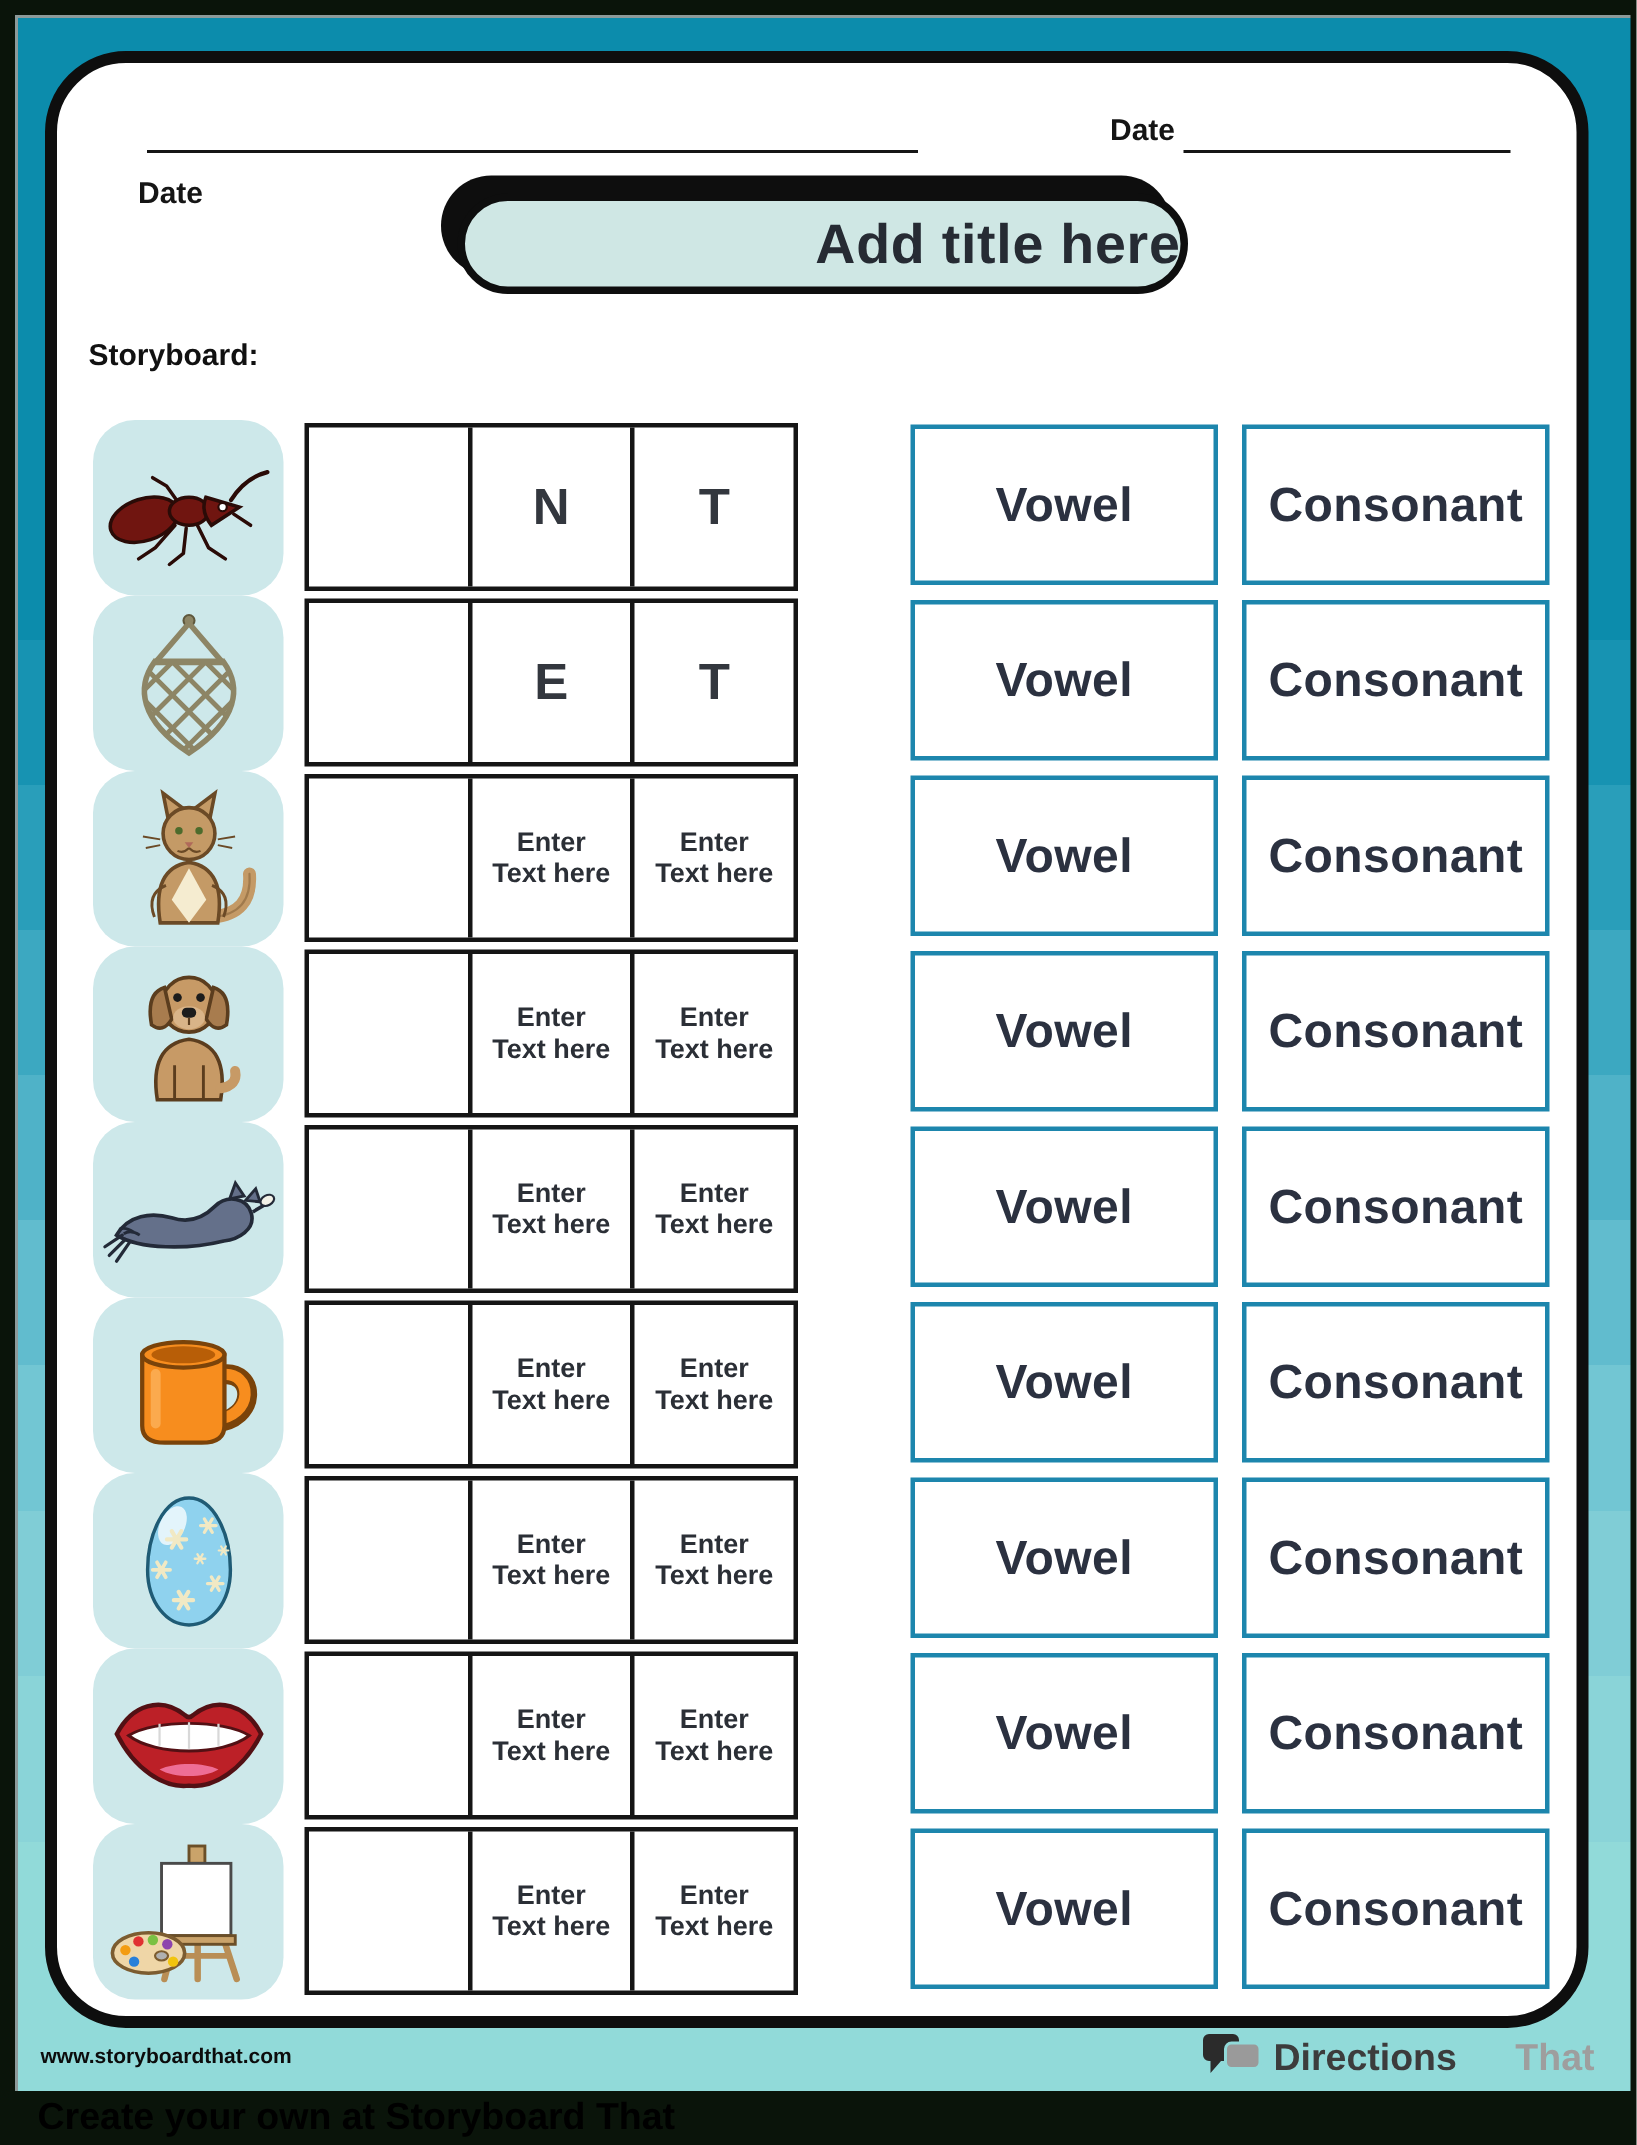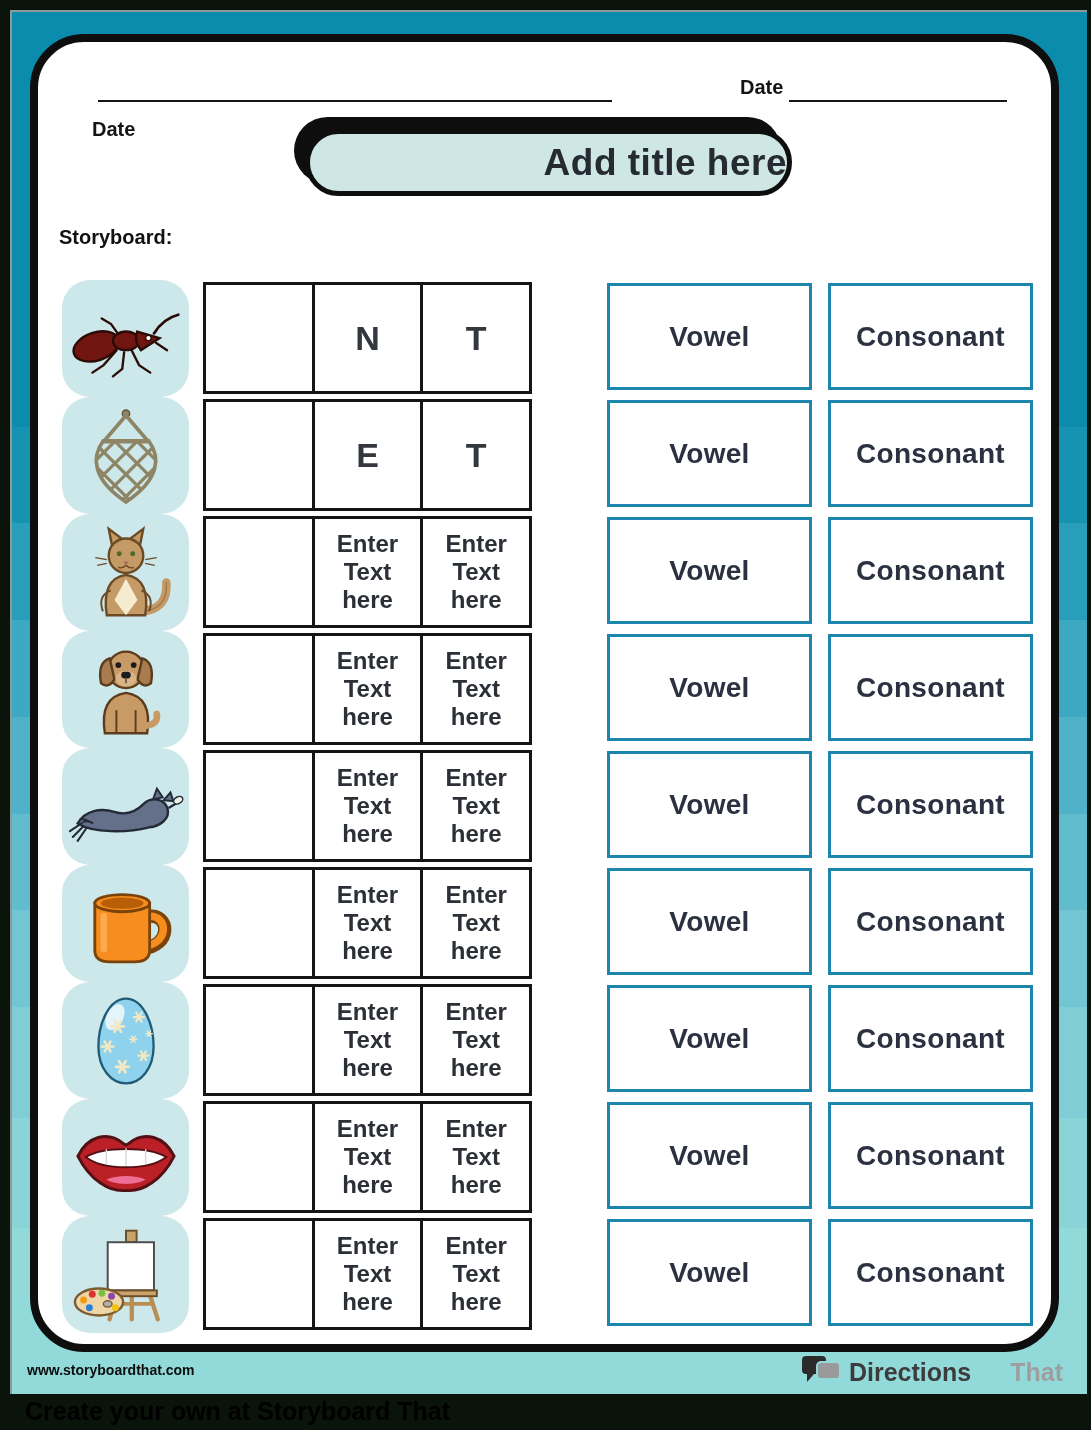"Vowel" .opt-box span { font-size: 28px -> 32px }
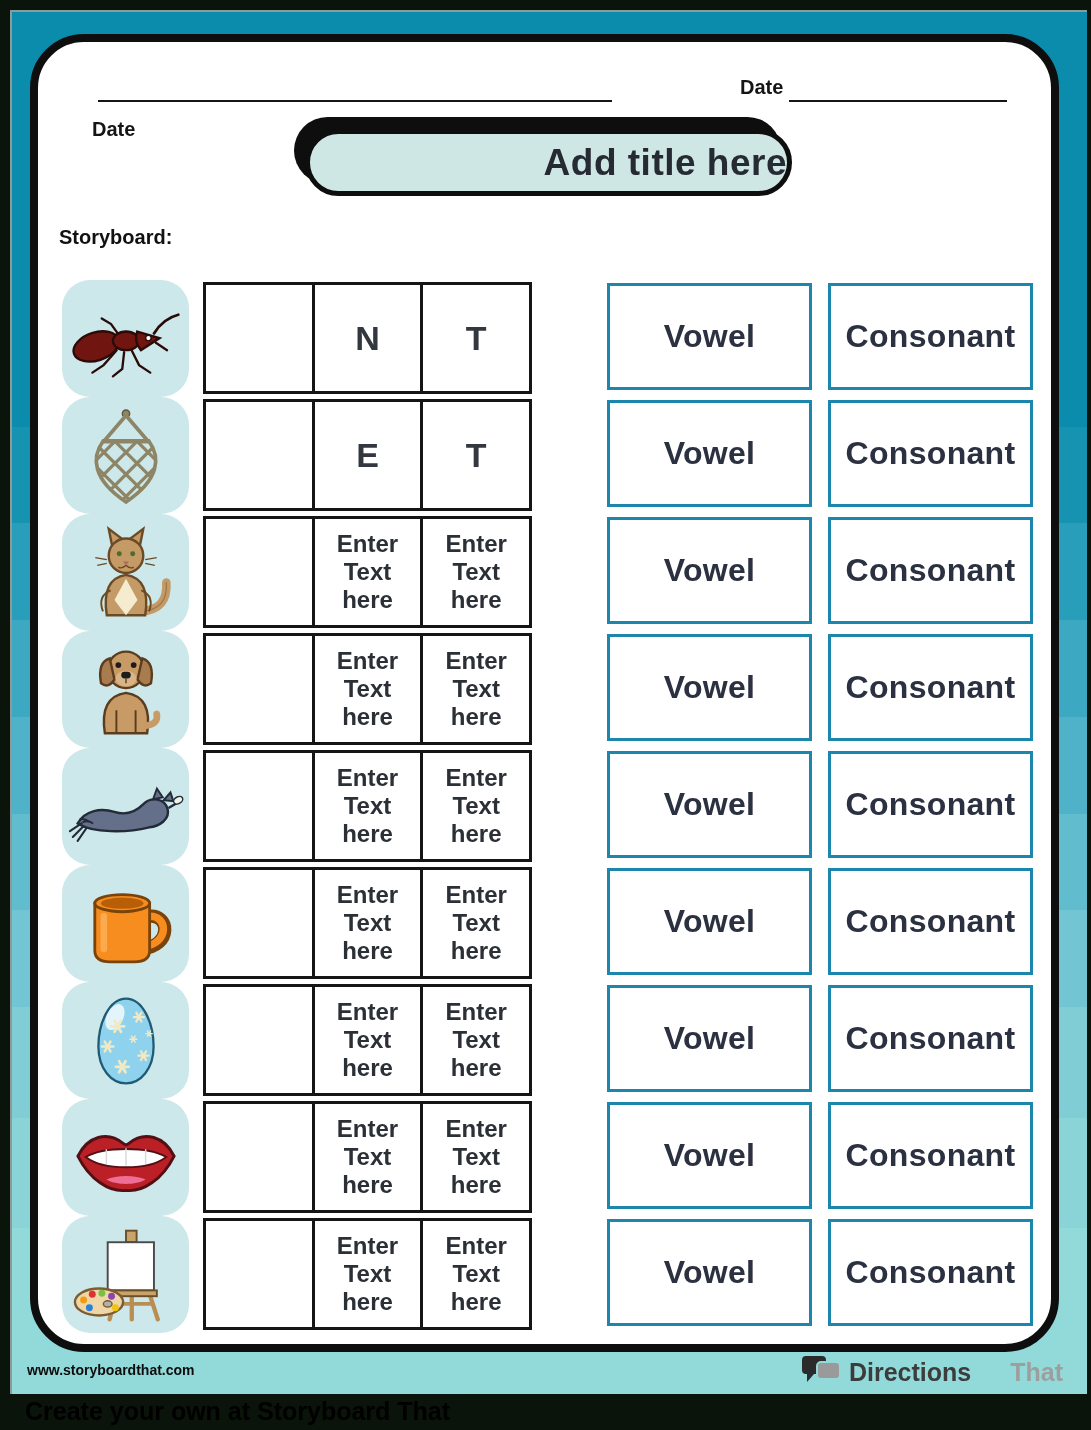"Enter Text here" .cell .placeholder { font-size: 24px -> 18px }
